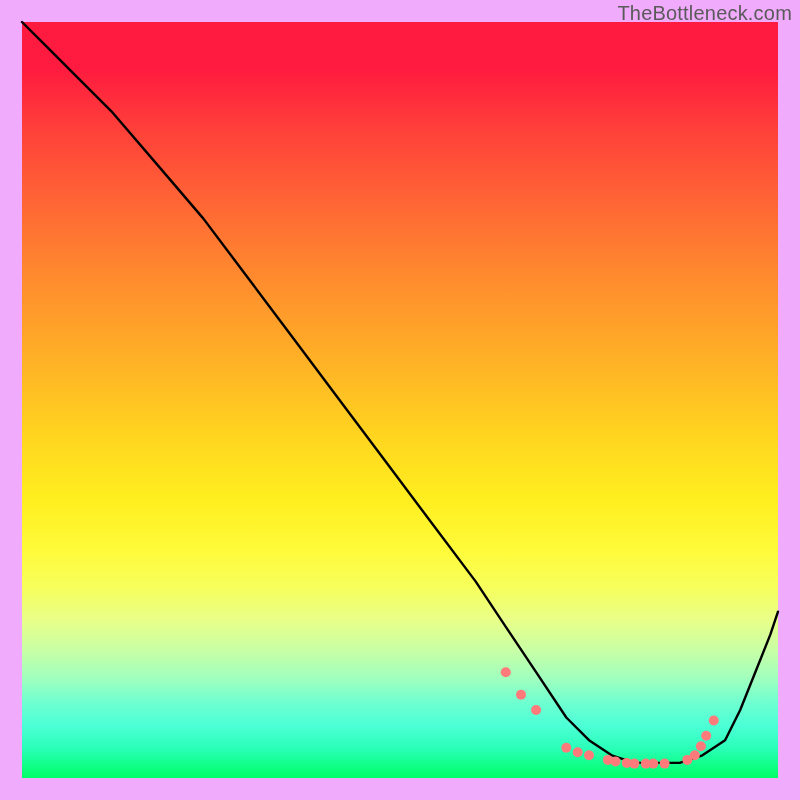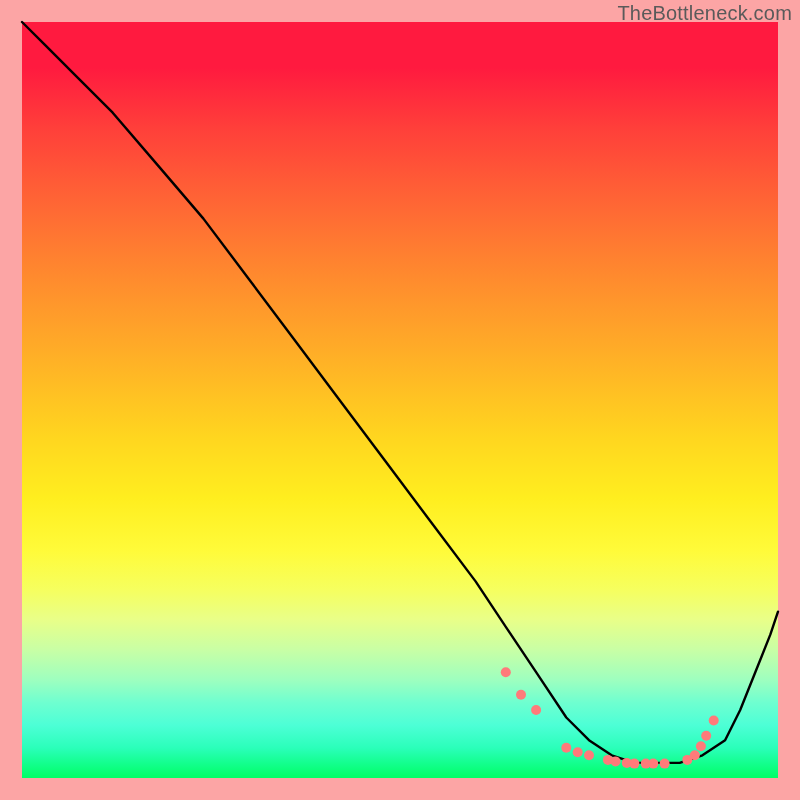"TheBottleneck.com" .frame { background: #fca5a5 -> #f0abfc }
